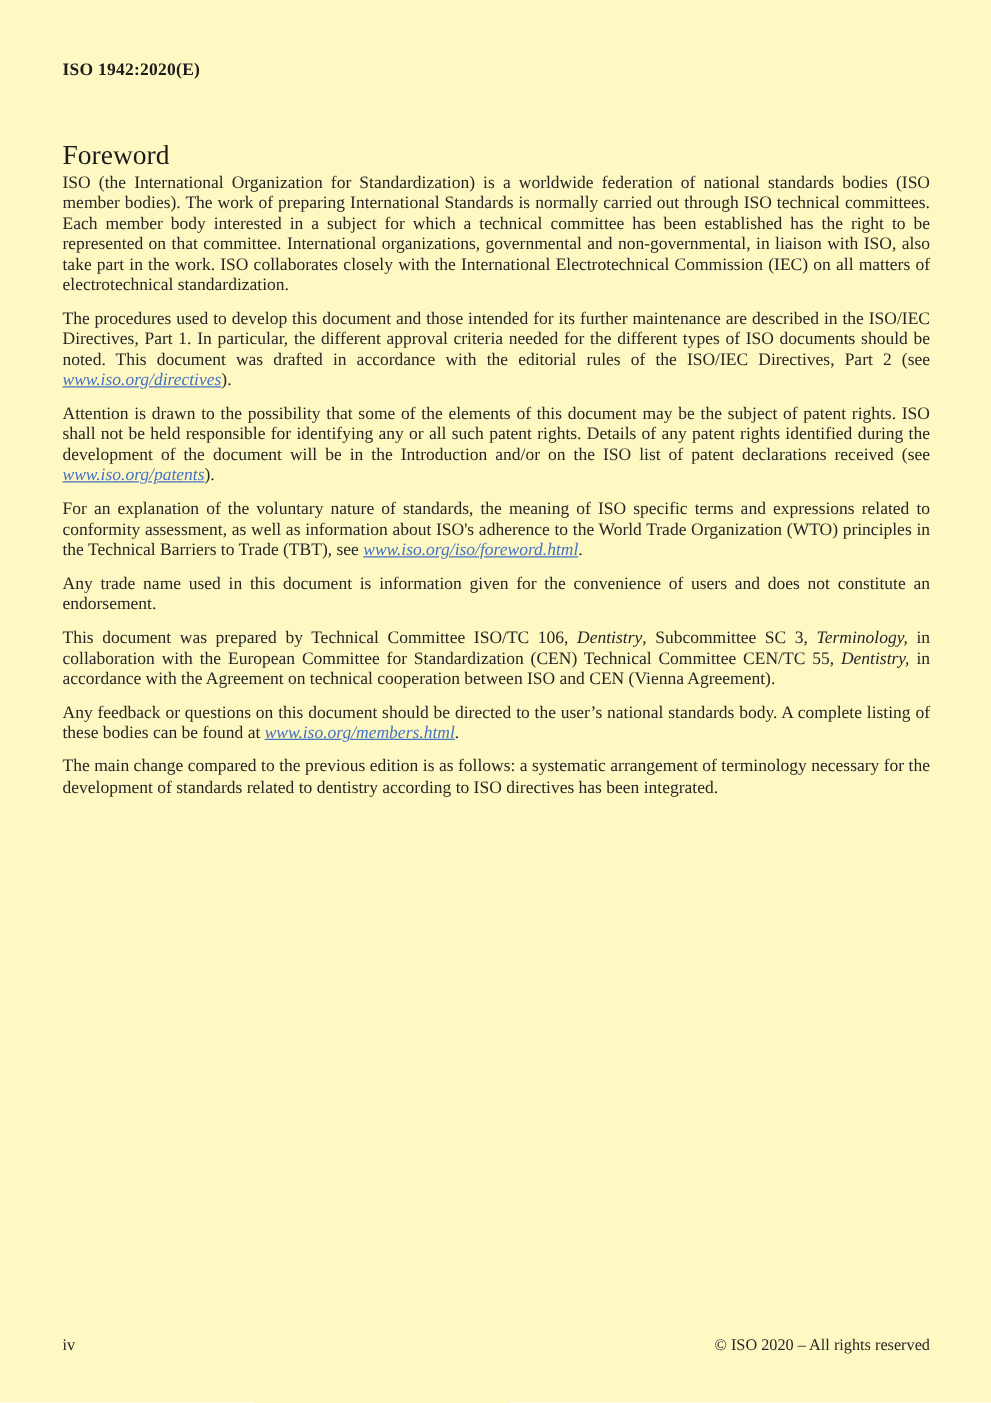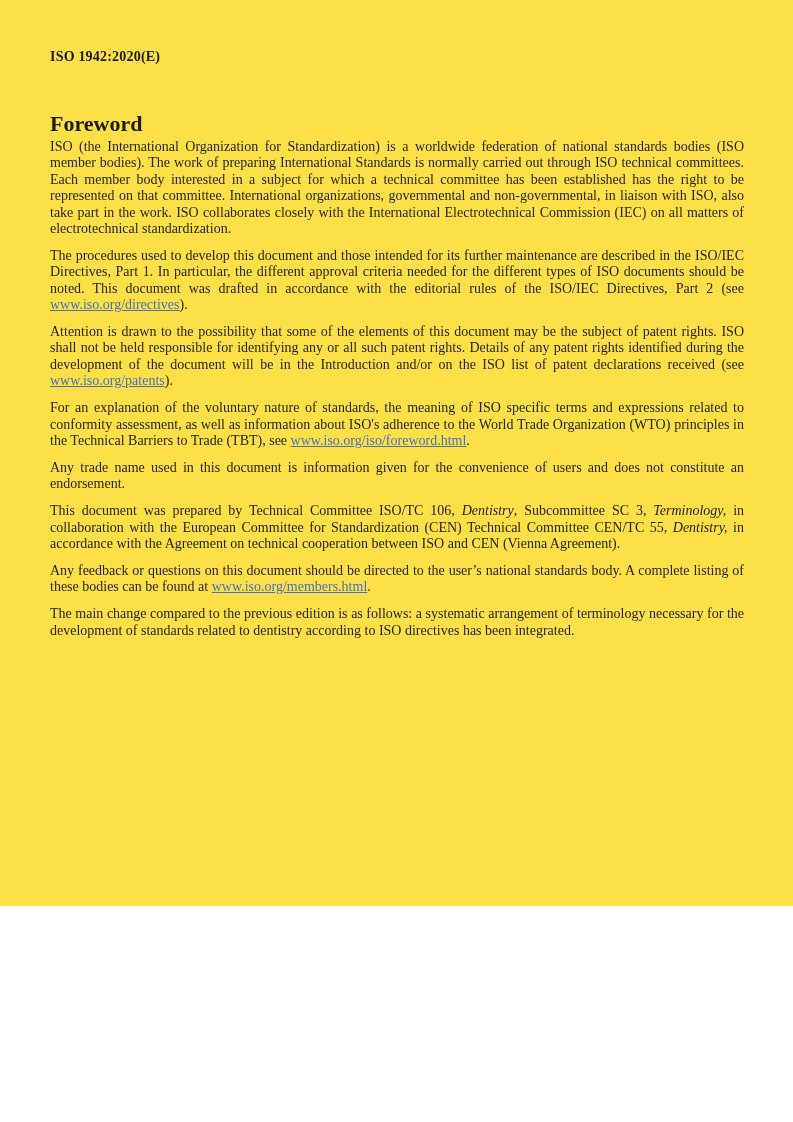"ISO 1942:2020(E)" .page { background: #fde047 -> #fef9c3; height: 906px -> 1122px }
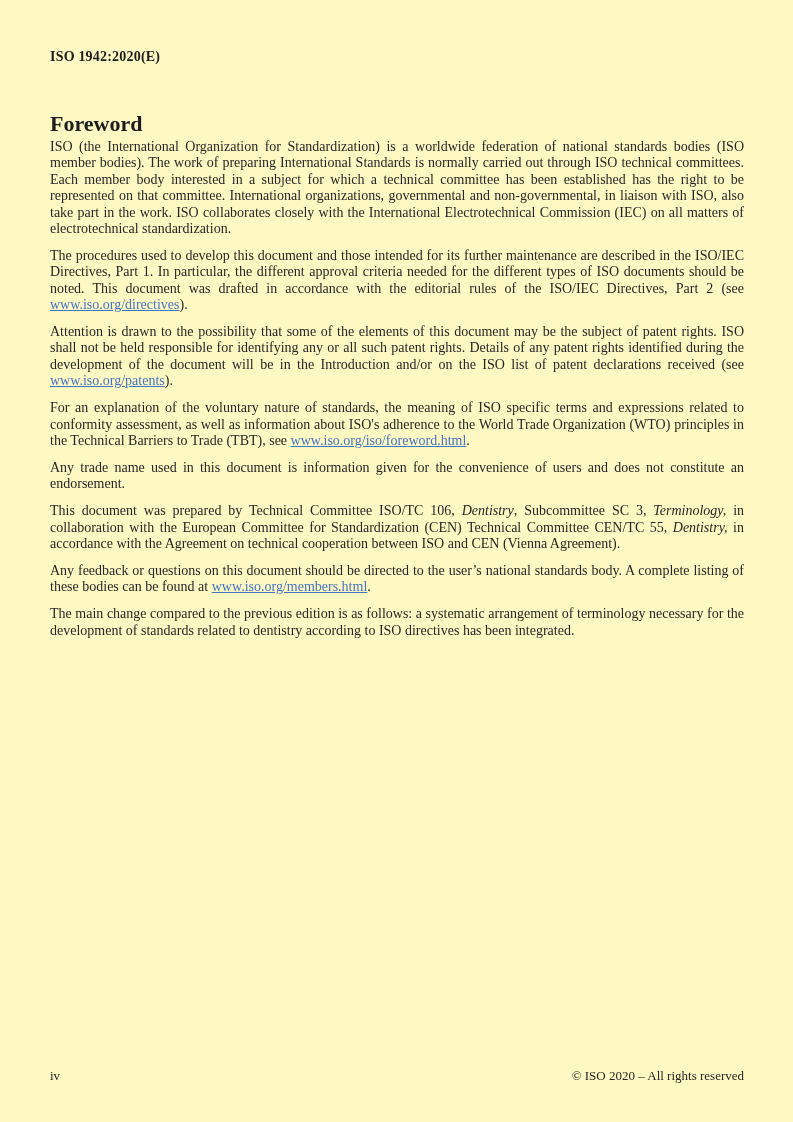"Foreword" h1.title { font-weight: bold -> normal }
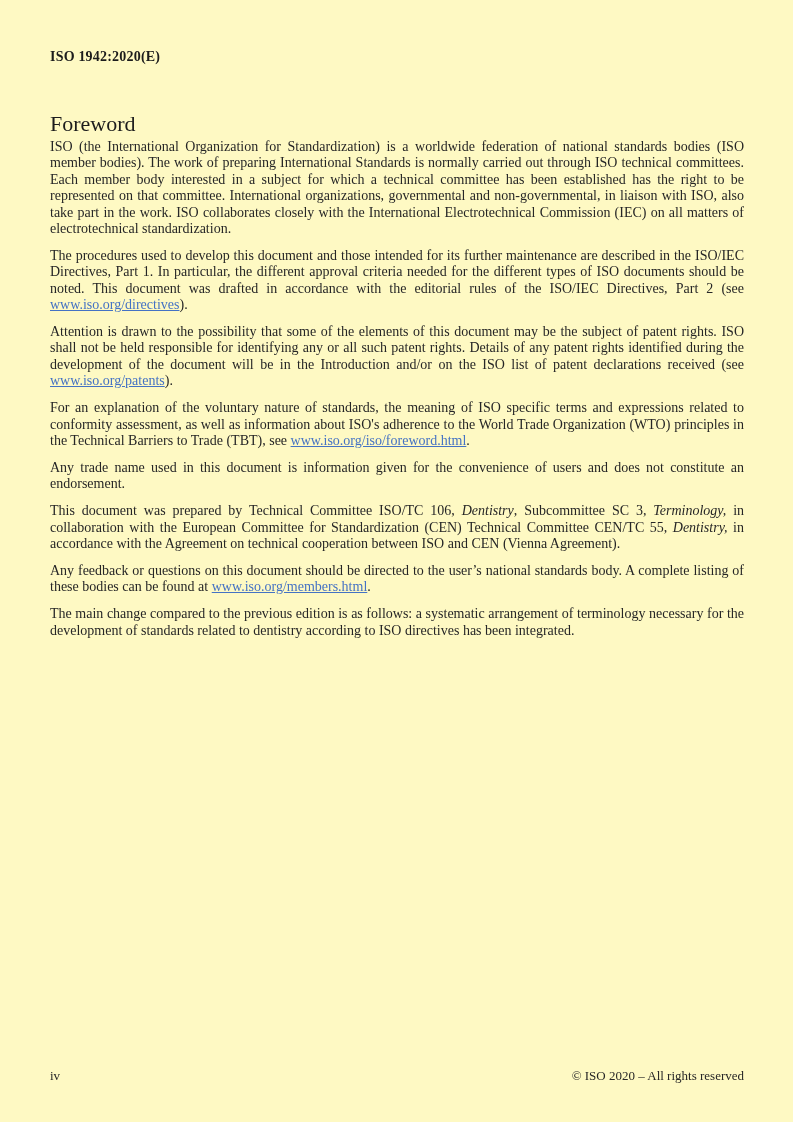"www.iso.org/directives" .doc-link { font-style: none -> italic }
